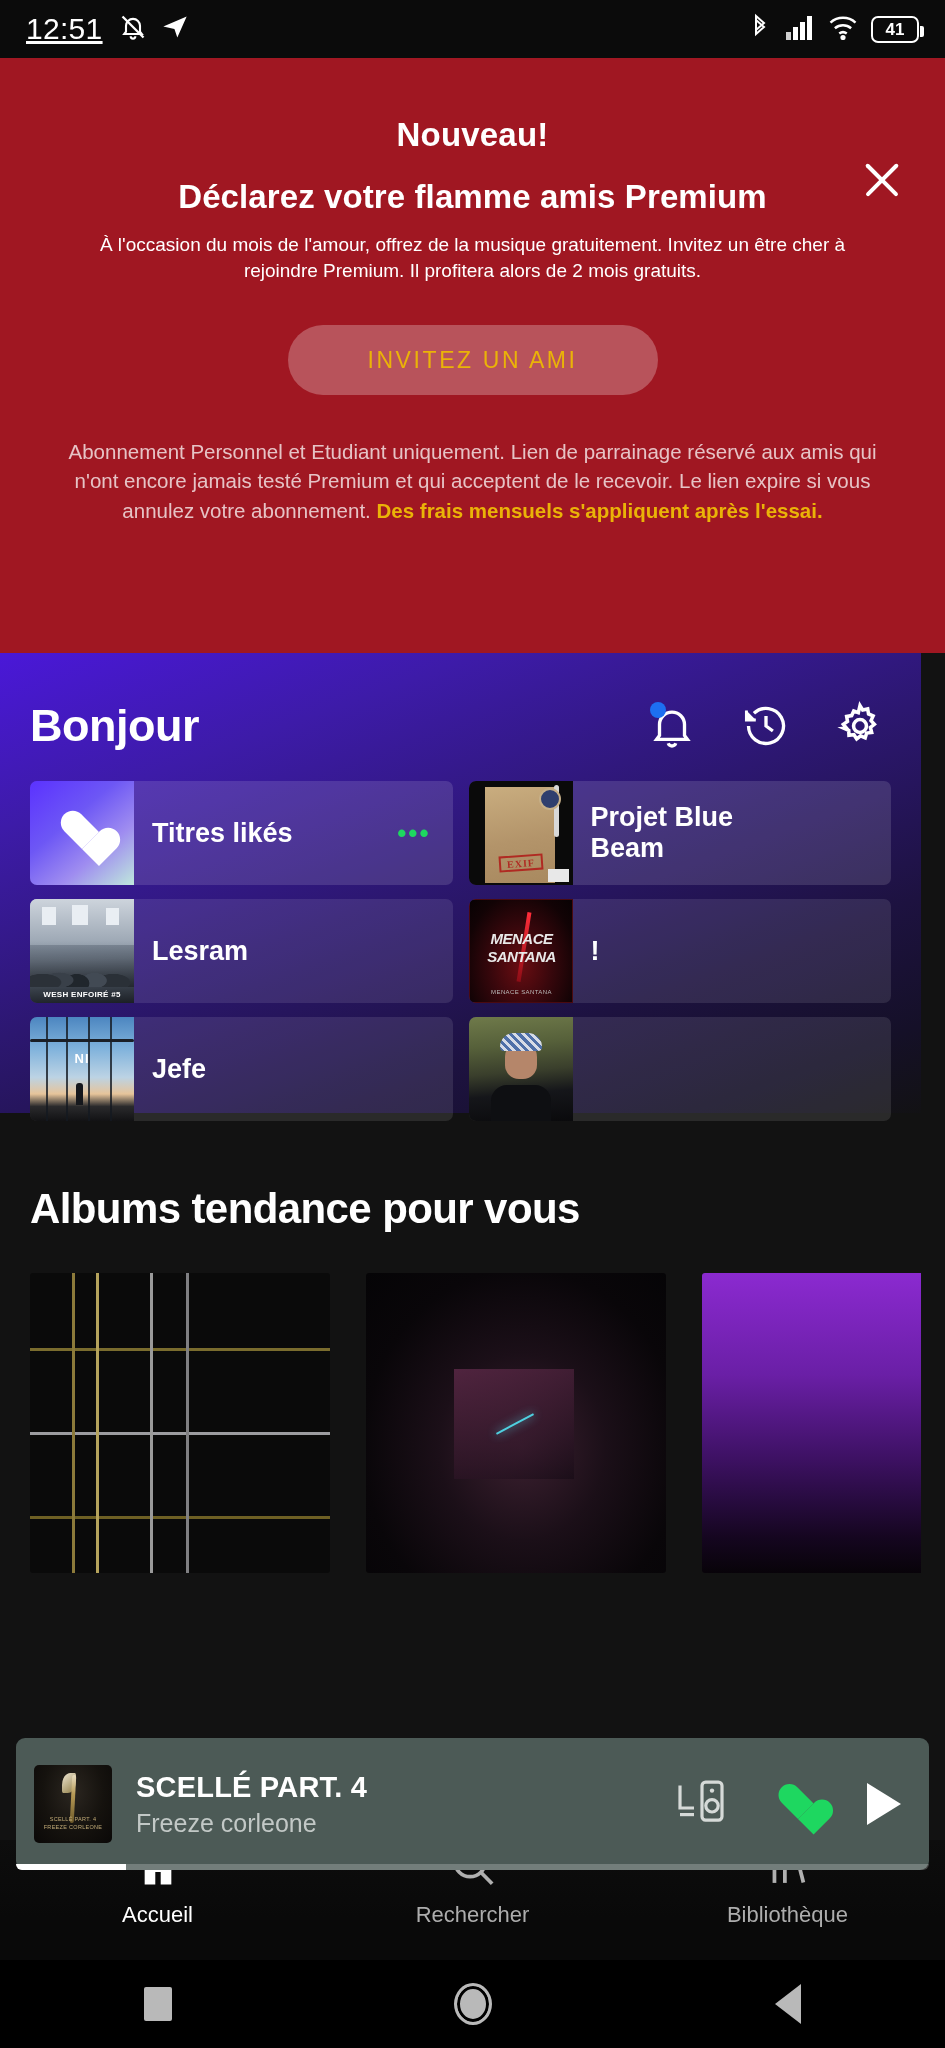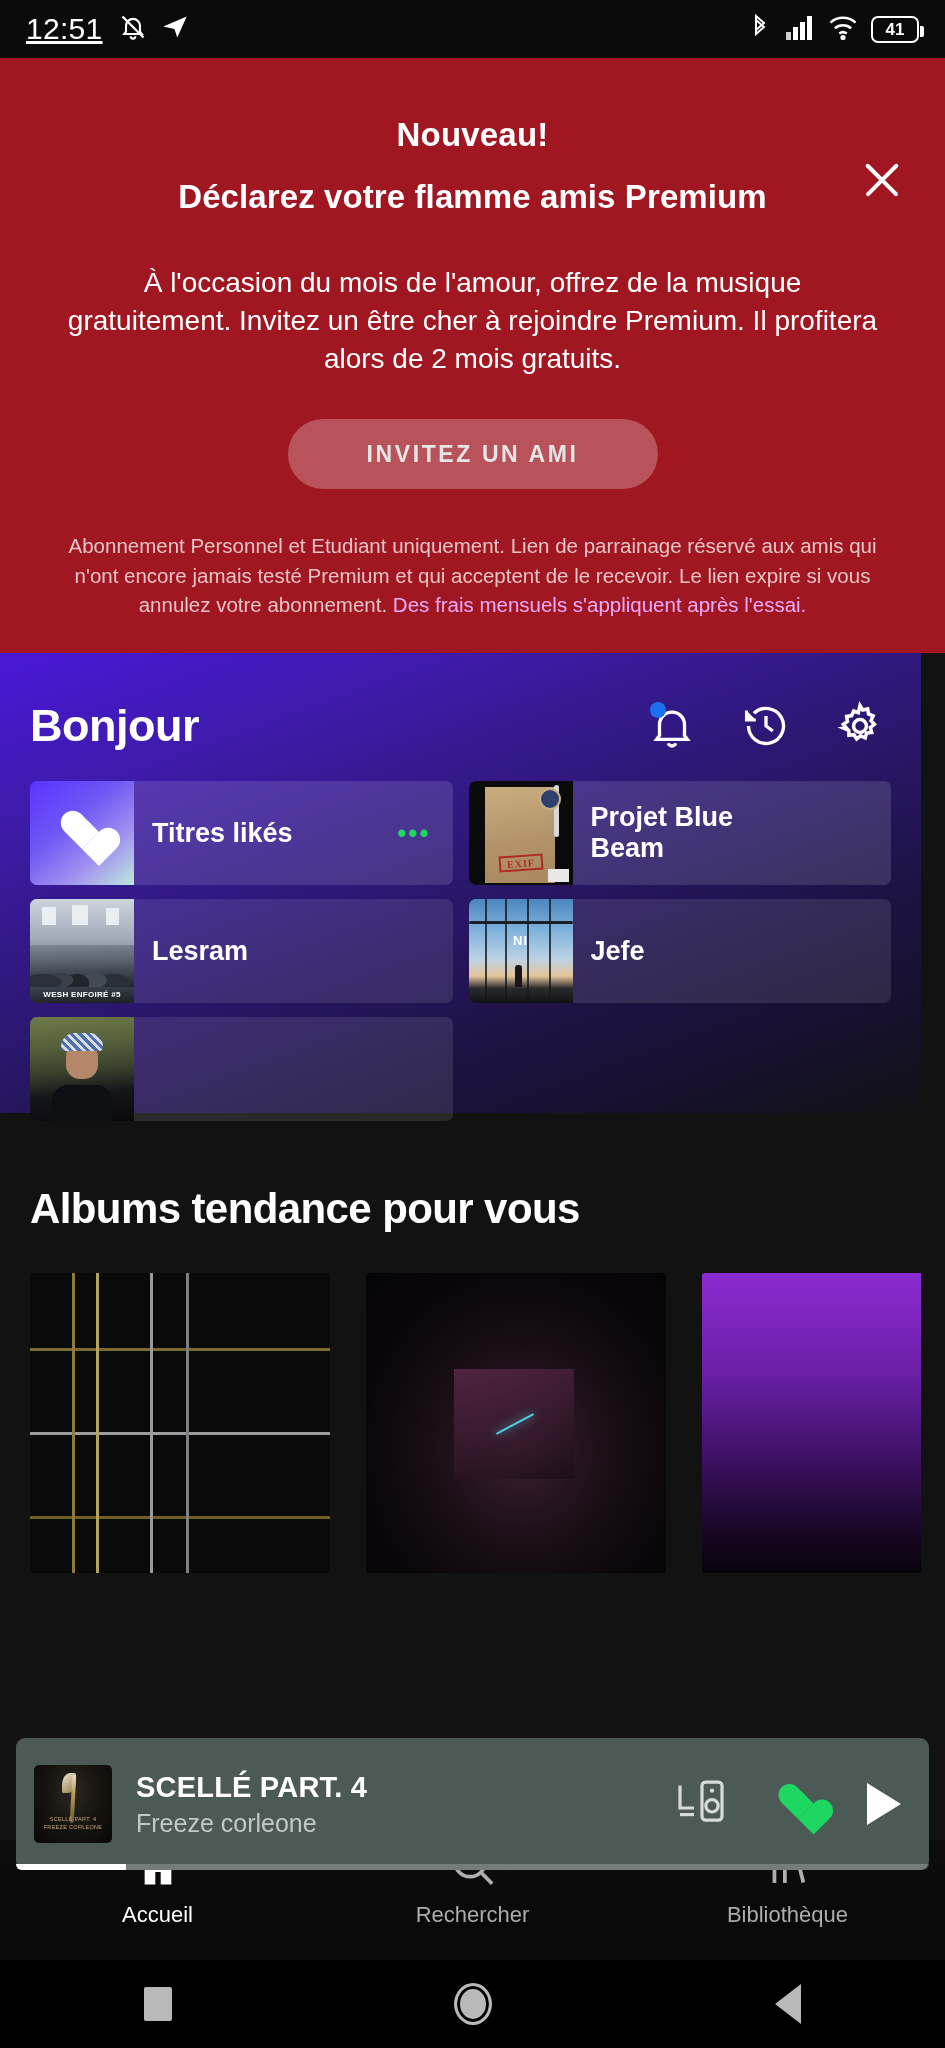"À l'occasion du mois de" .promo-body { font-size: 28px -> 19px; margin-top: 48px -> 16px }
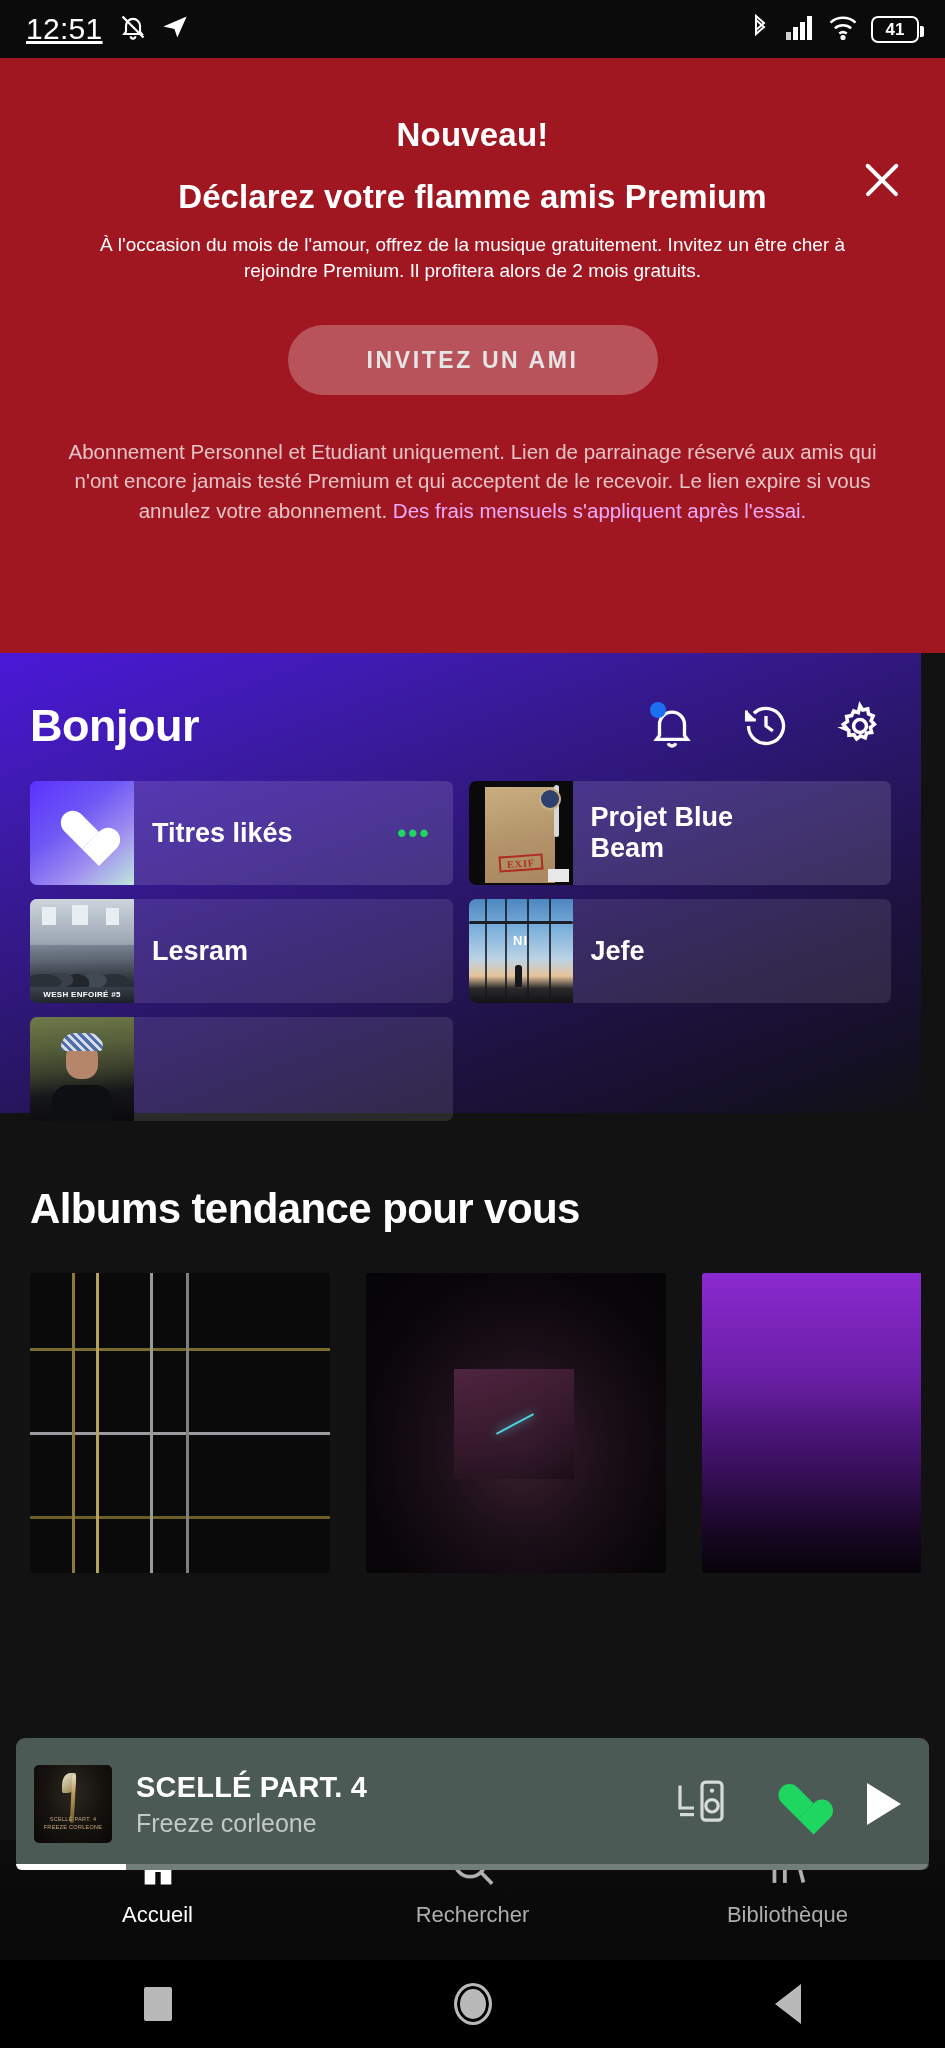"INVITEZ UN AMI" .promo-btn { color: #e5e5e5 -> #eab308; font-weight: 700 -> 400 }
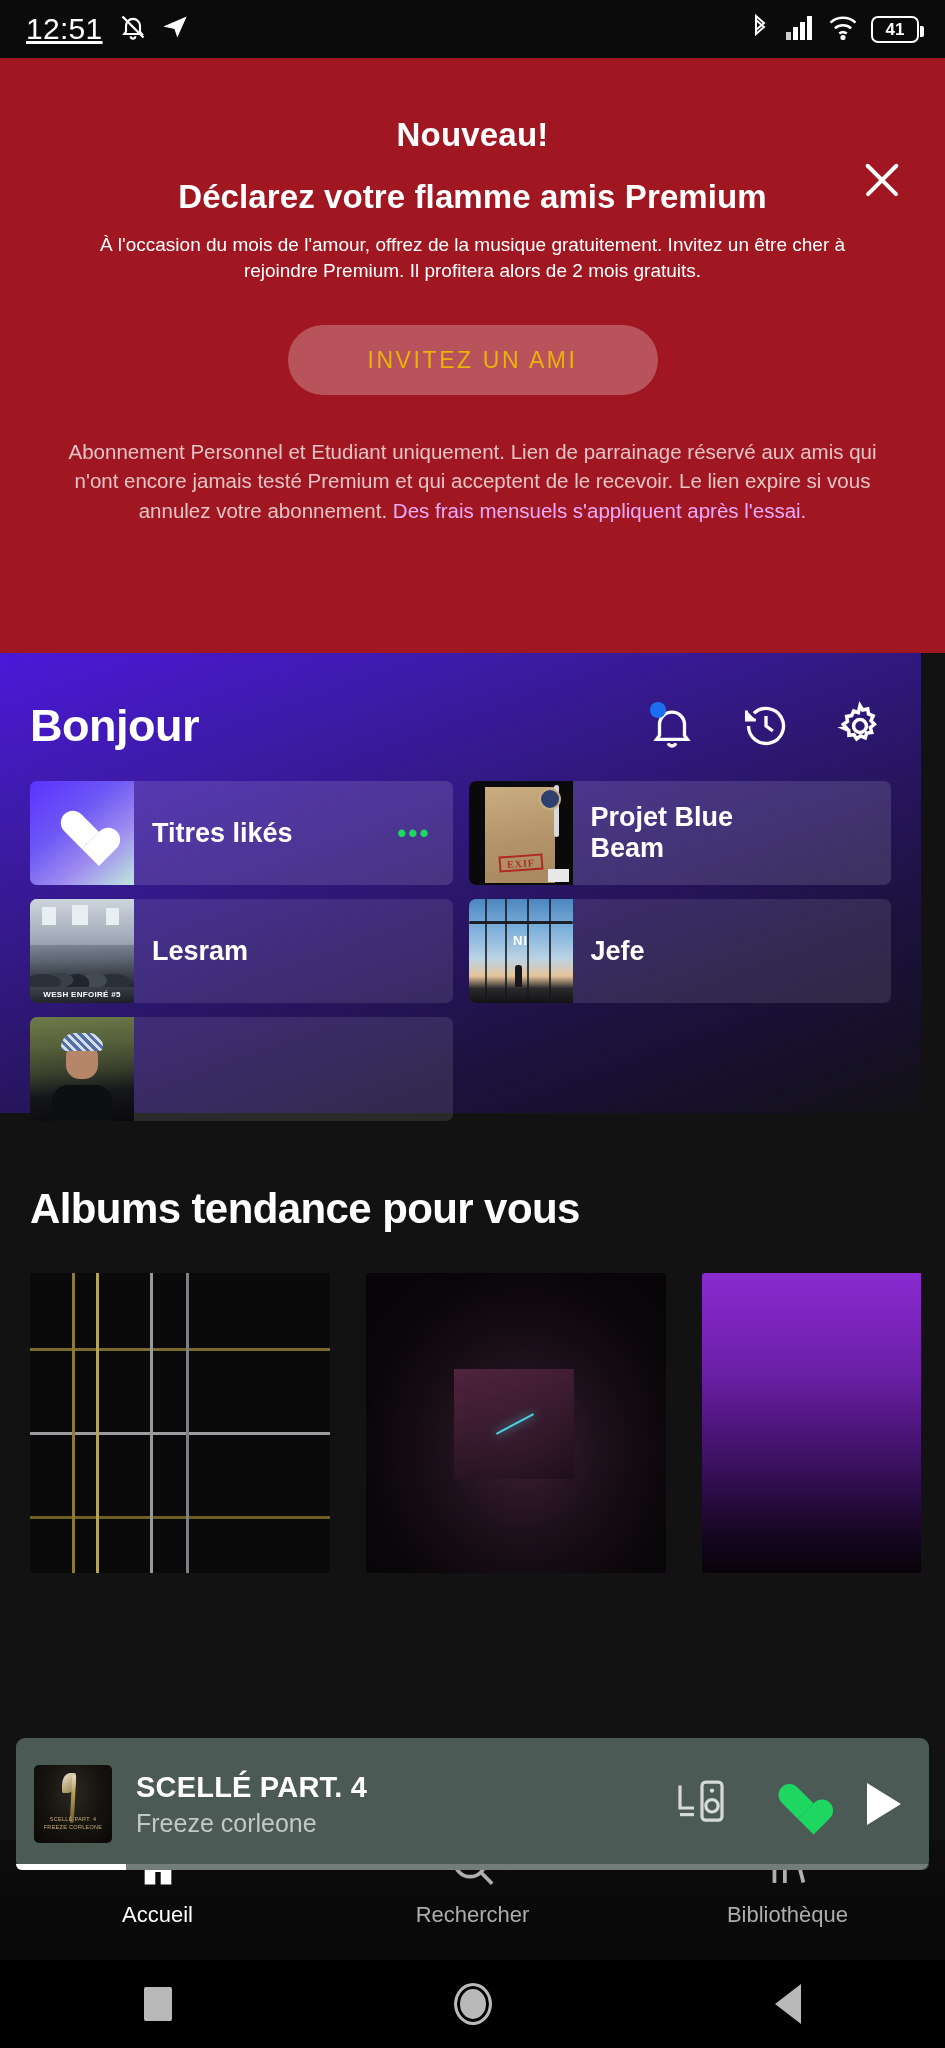"Des frais mensuels s'appliquent après" .promo-legal b { color: #f0abfc -> #eab308; font-weight: 400 -> 700 }
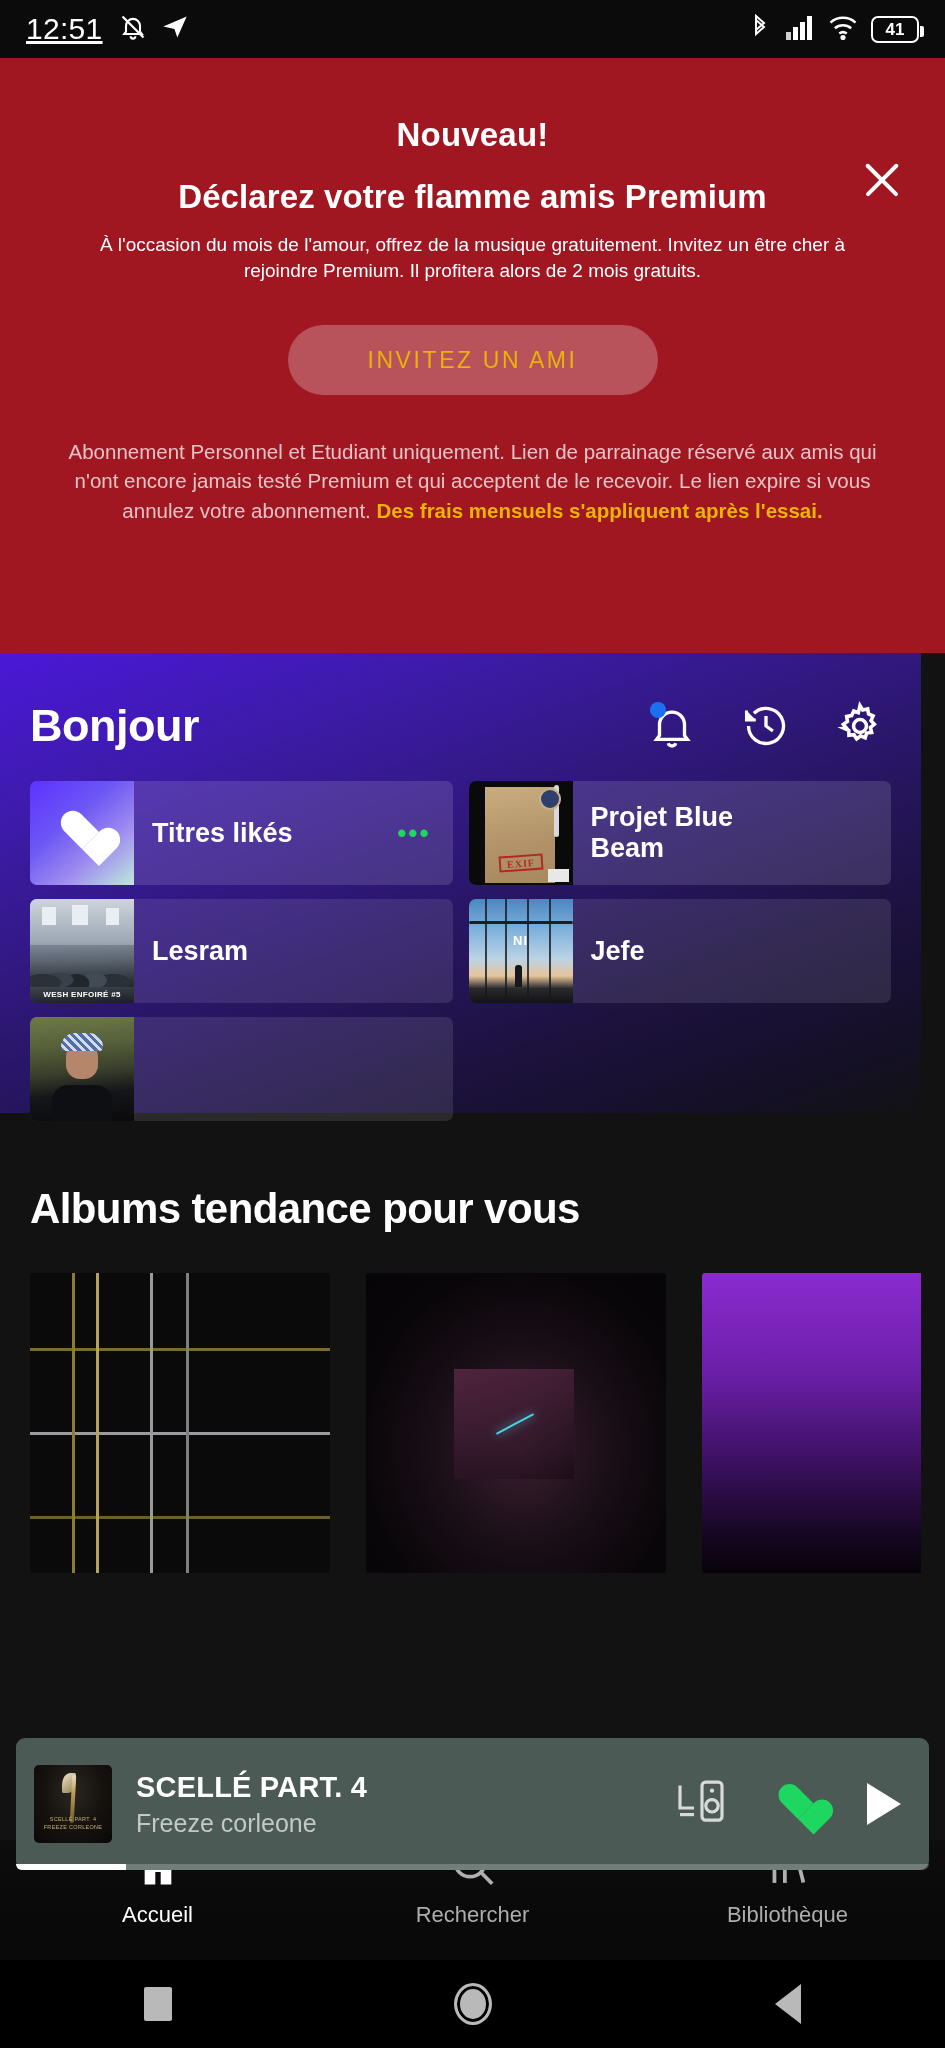"MENACE" div.sc { html: none -> <div> <div> <div></div> <div>MENACE</div> <div>SANTANA</div> <div>MENACE SANTANA</div> </div> <div> <span>!</span> </div> </div> }
